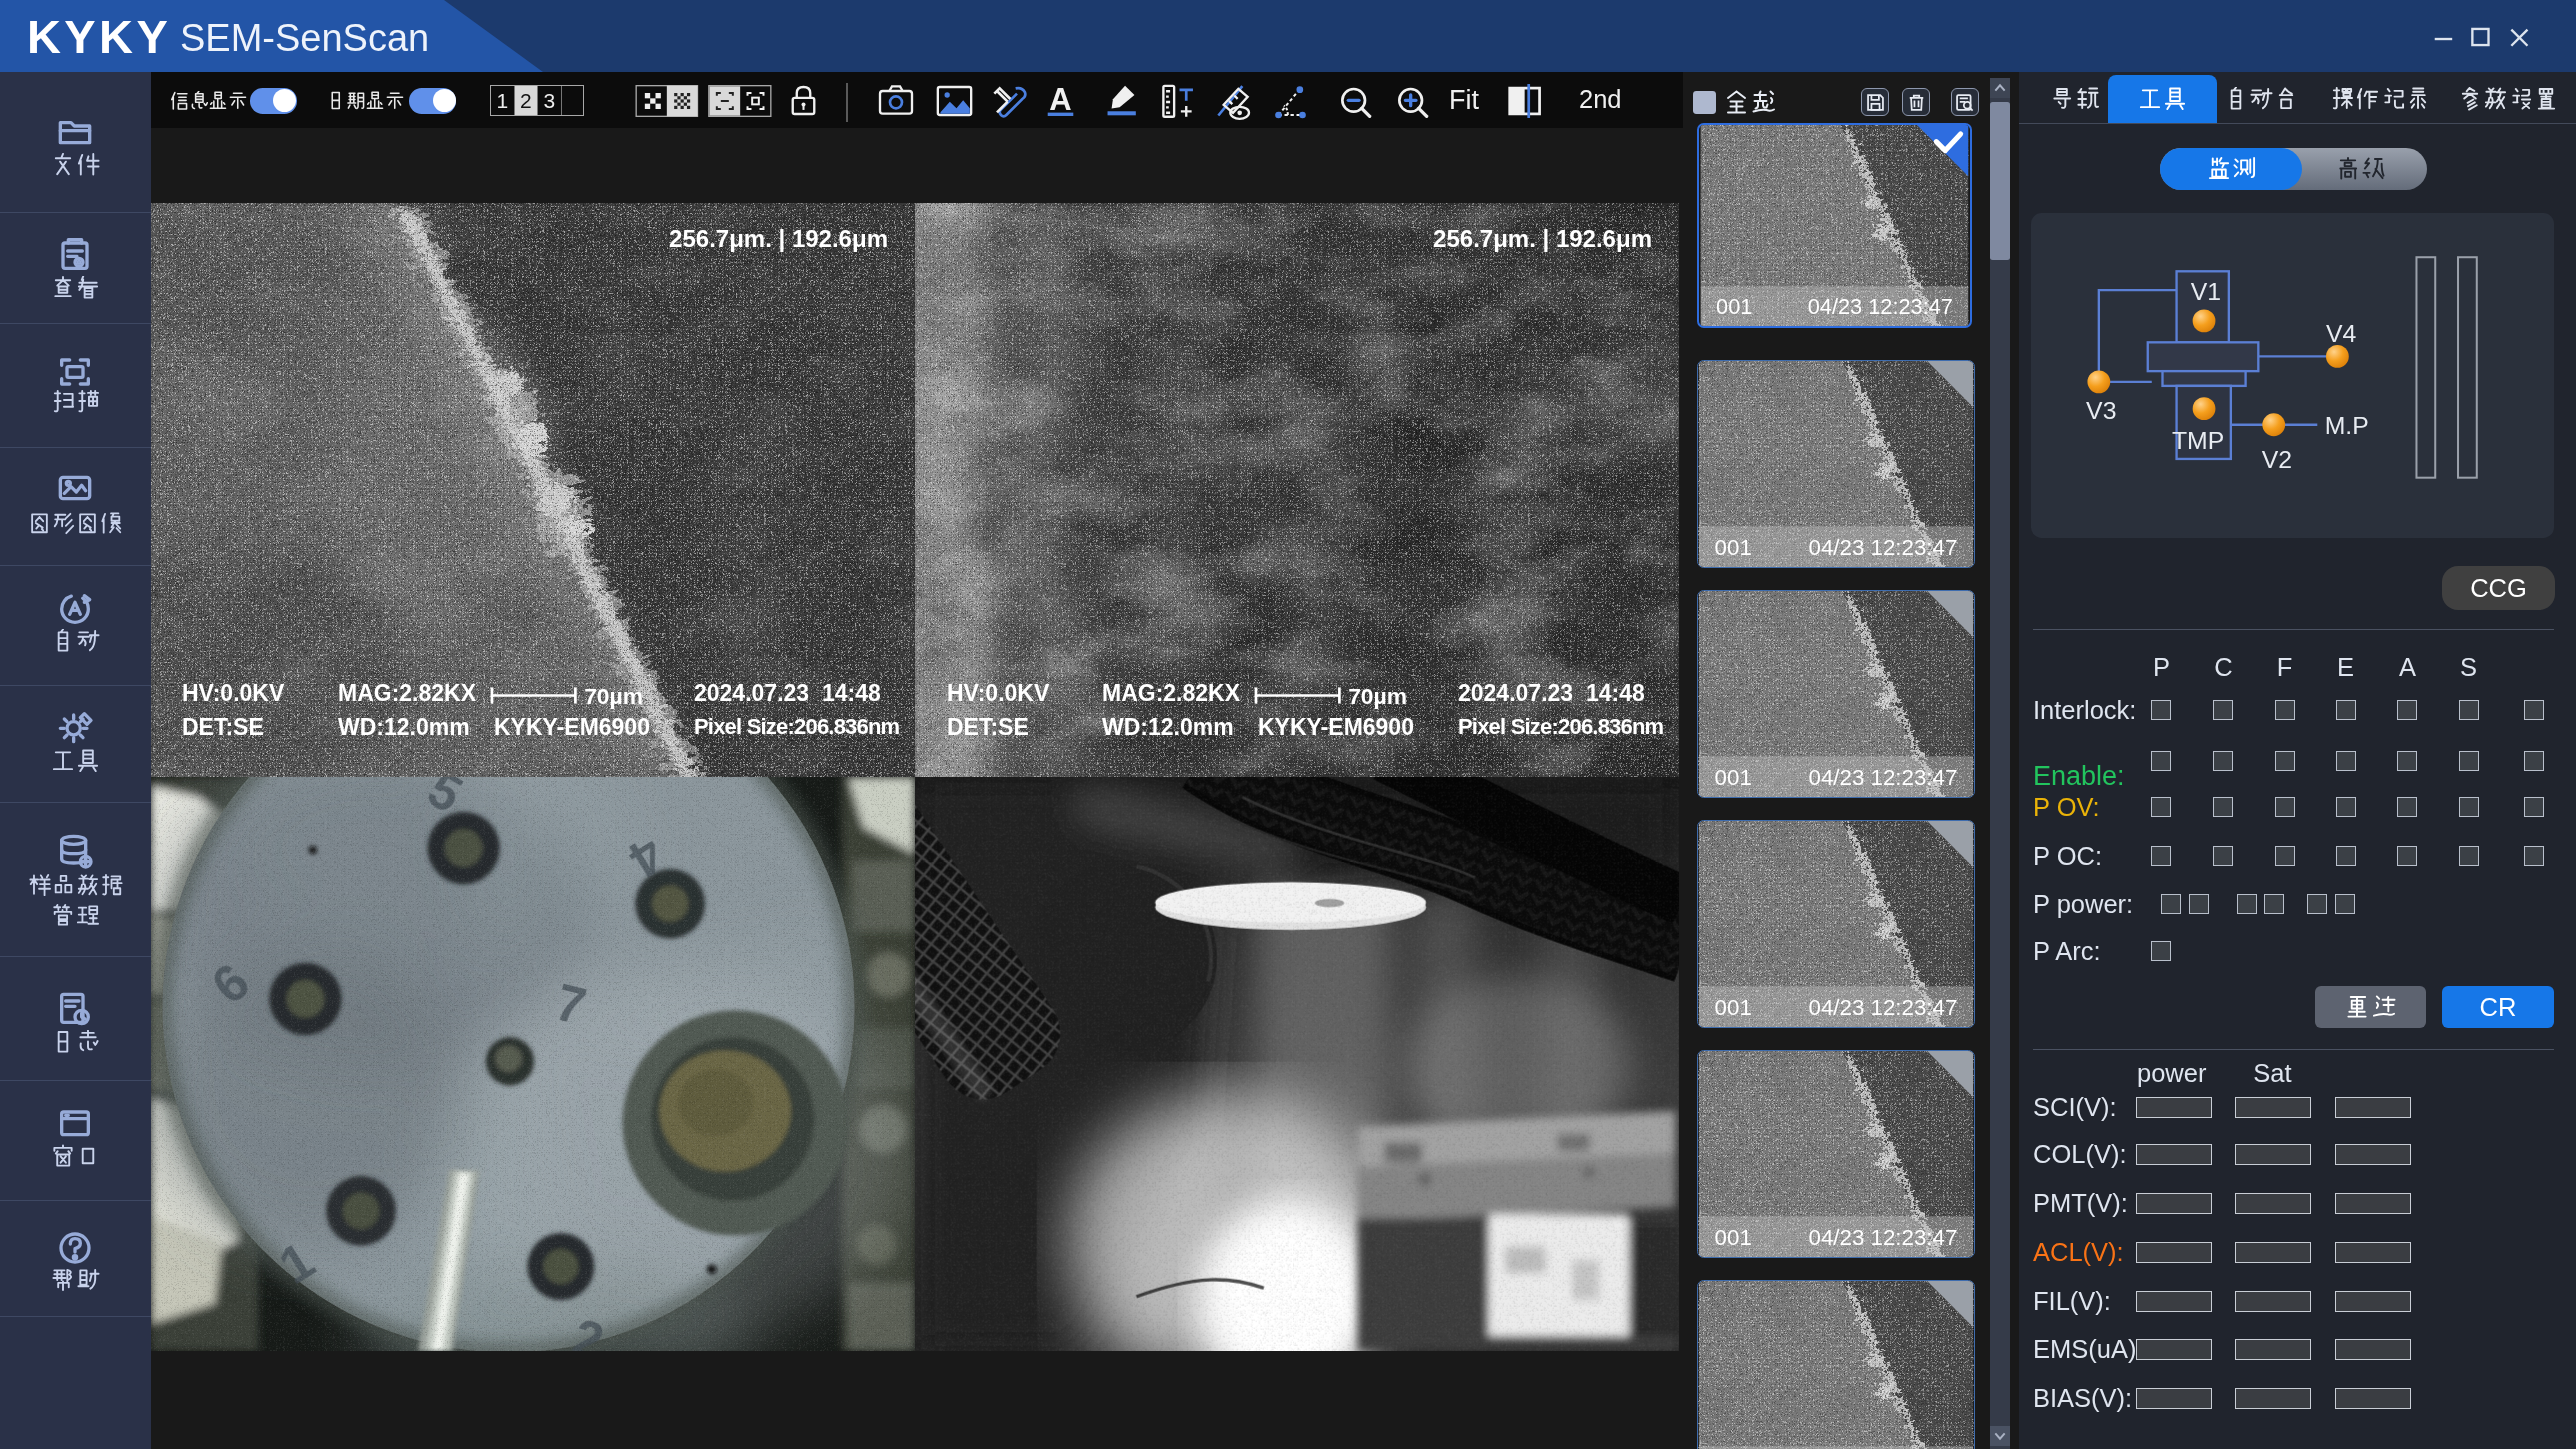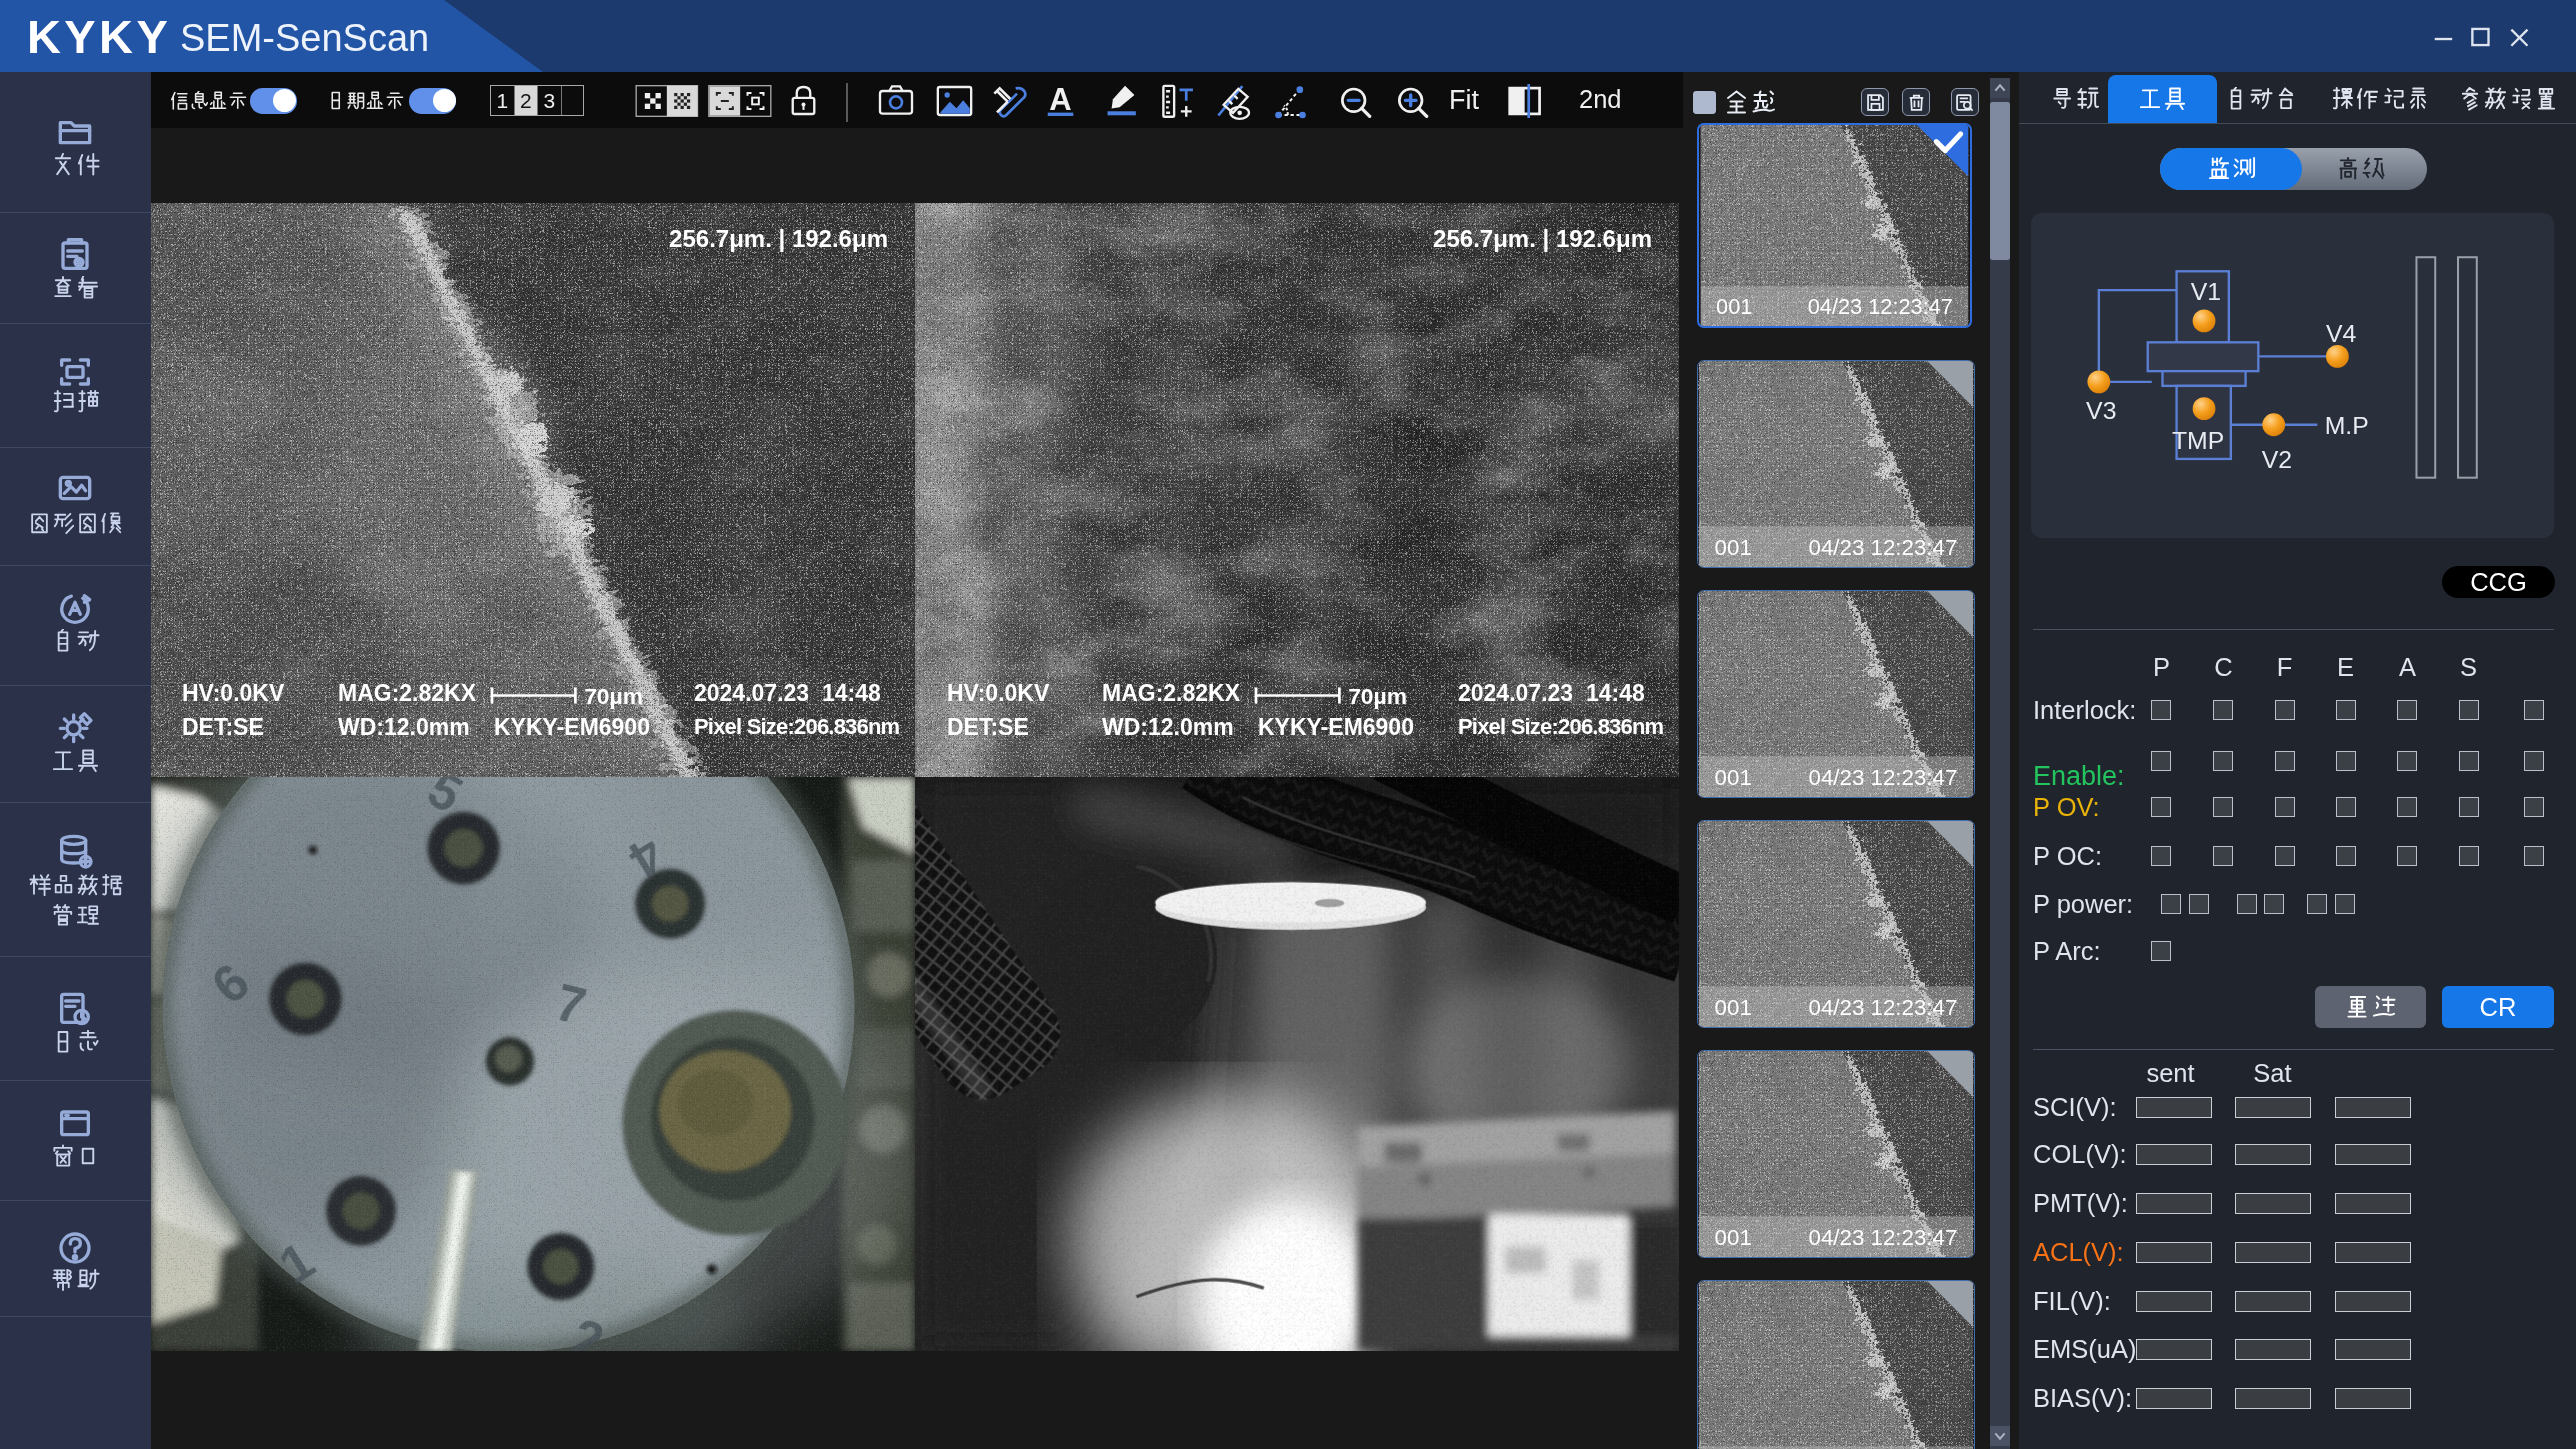"CCG" div.ab { background: #000000 -> #404040; height: 32px -> 44px }
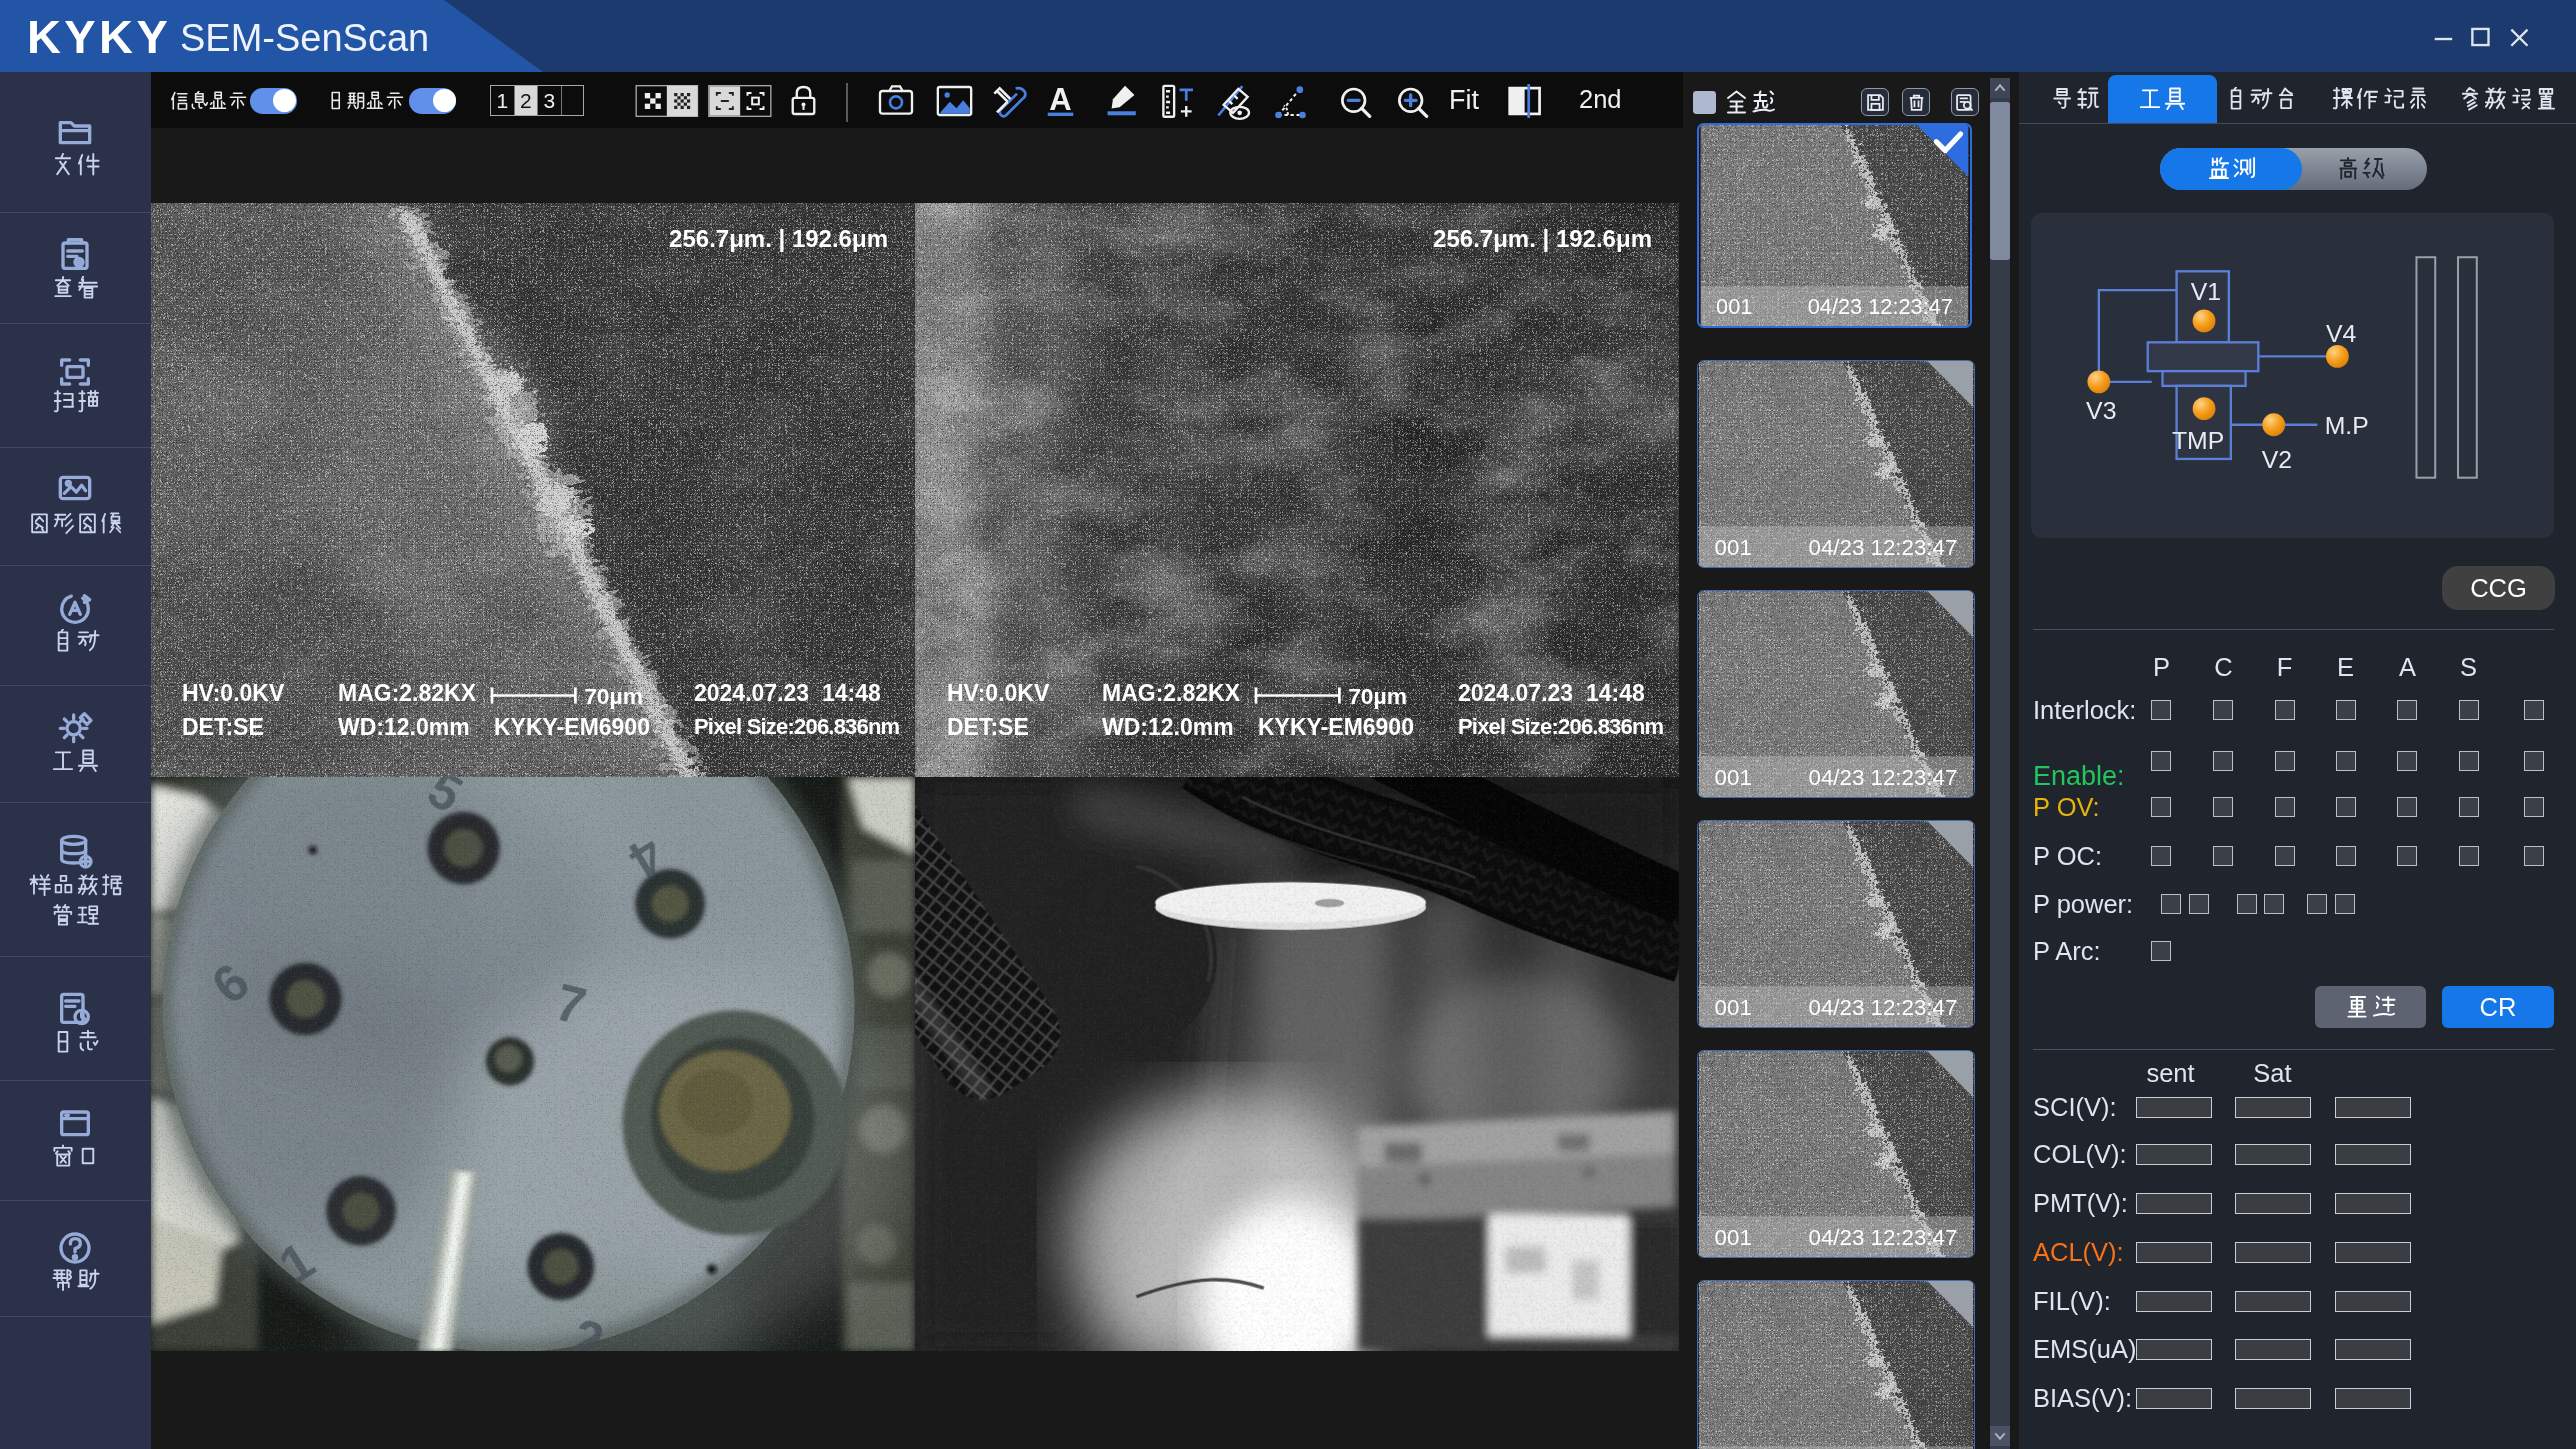"sent" div.ab { text: sent -> power }
